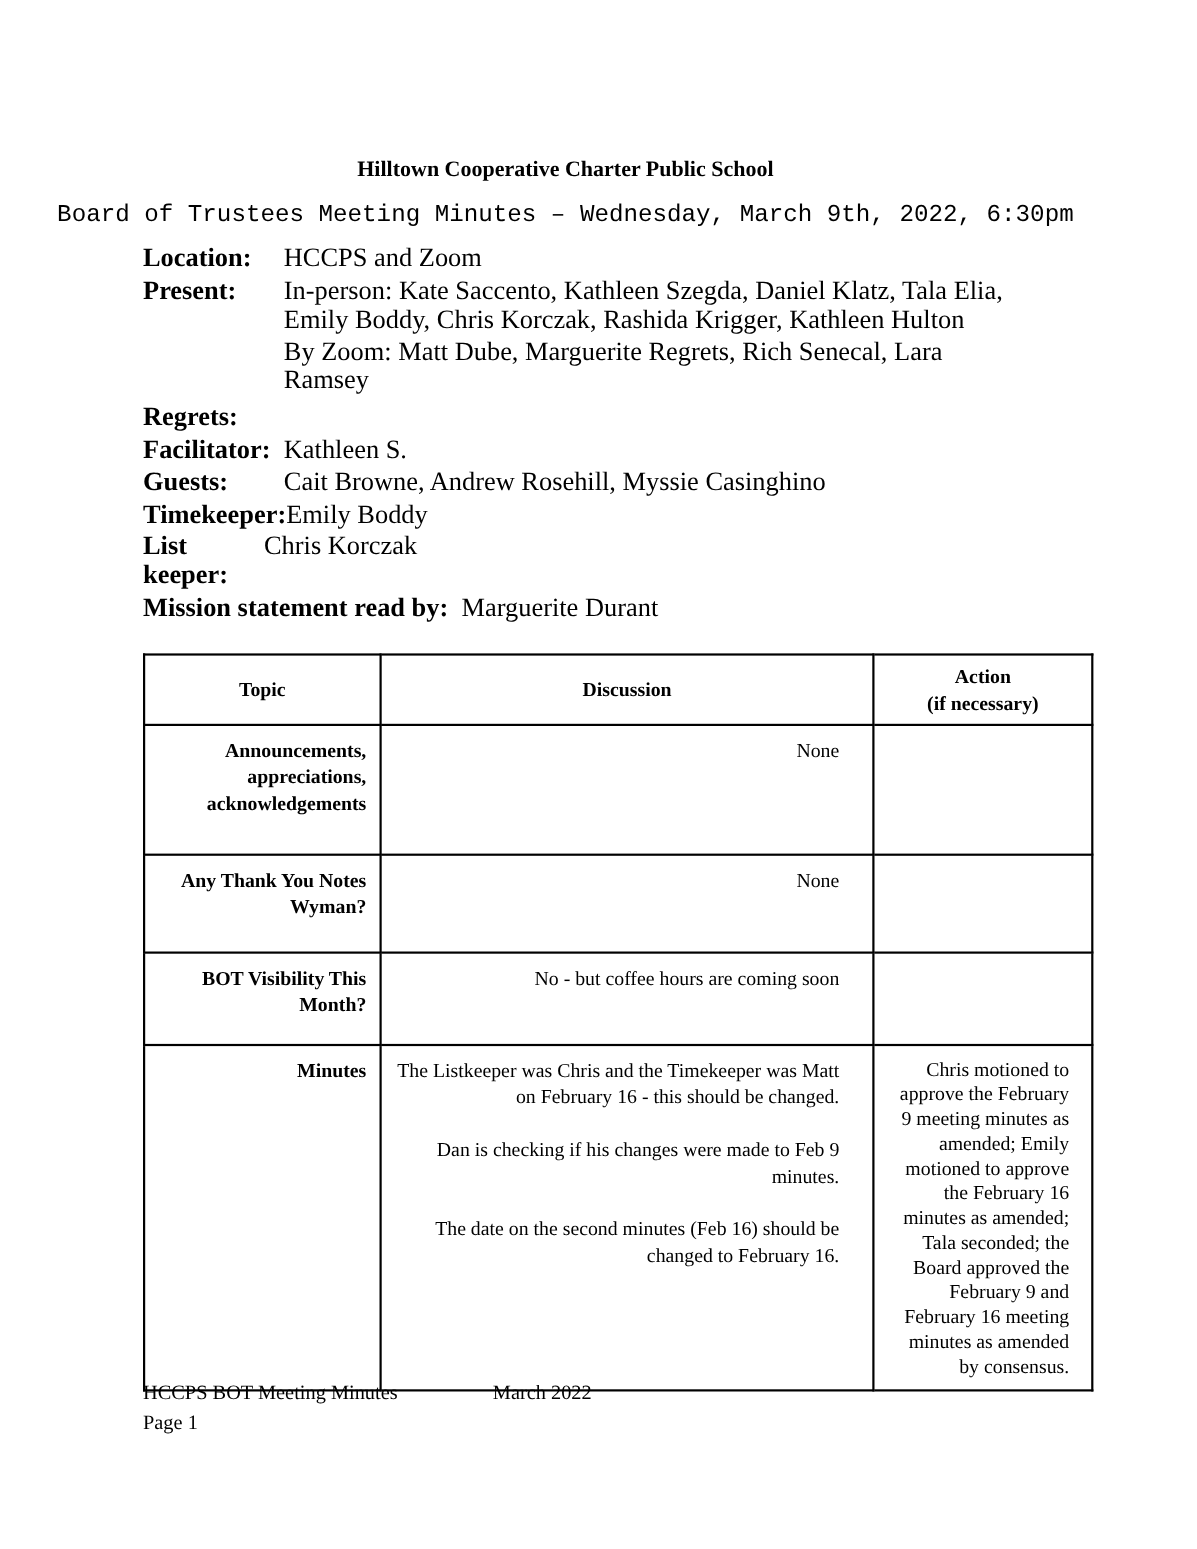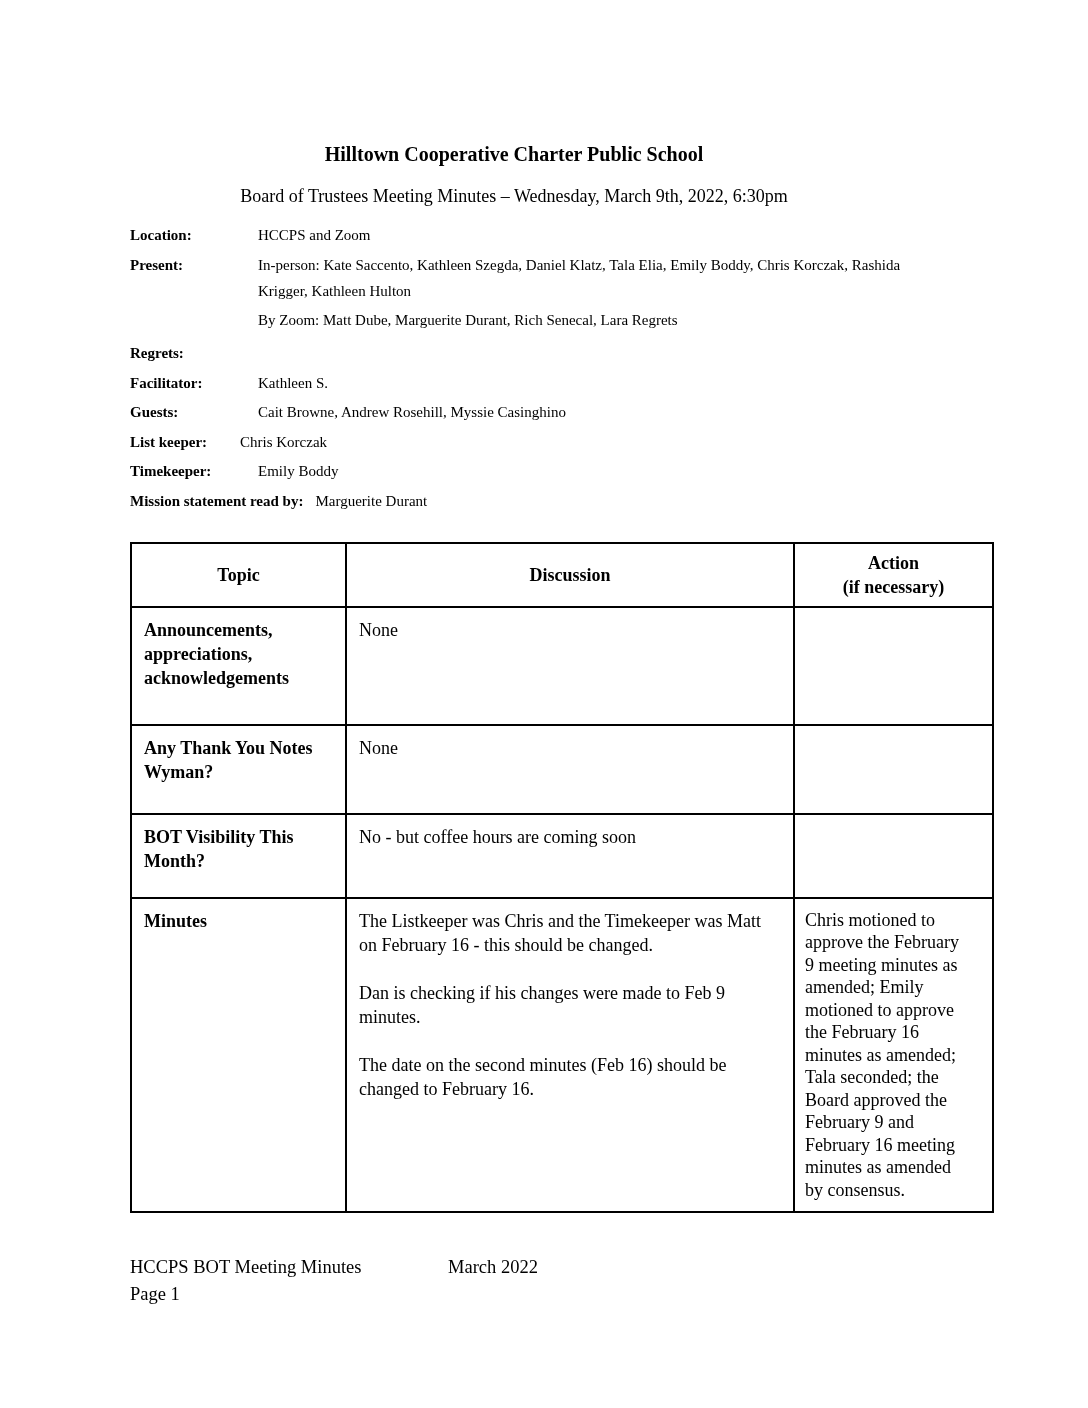"Board of Trustees Meeting Minutes" .doc-subtitle { font-family: none -> Liberation Mono, monospace; font-size: 18px -> 22px }
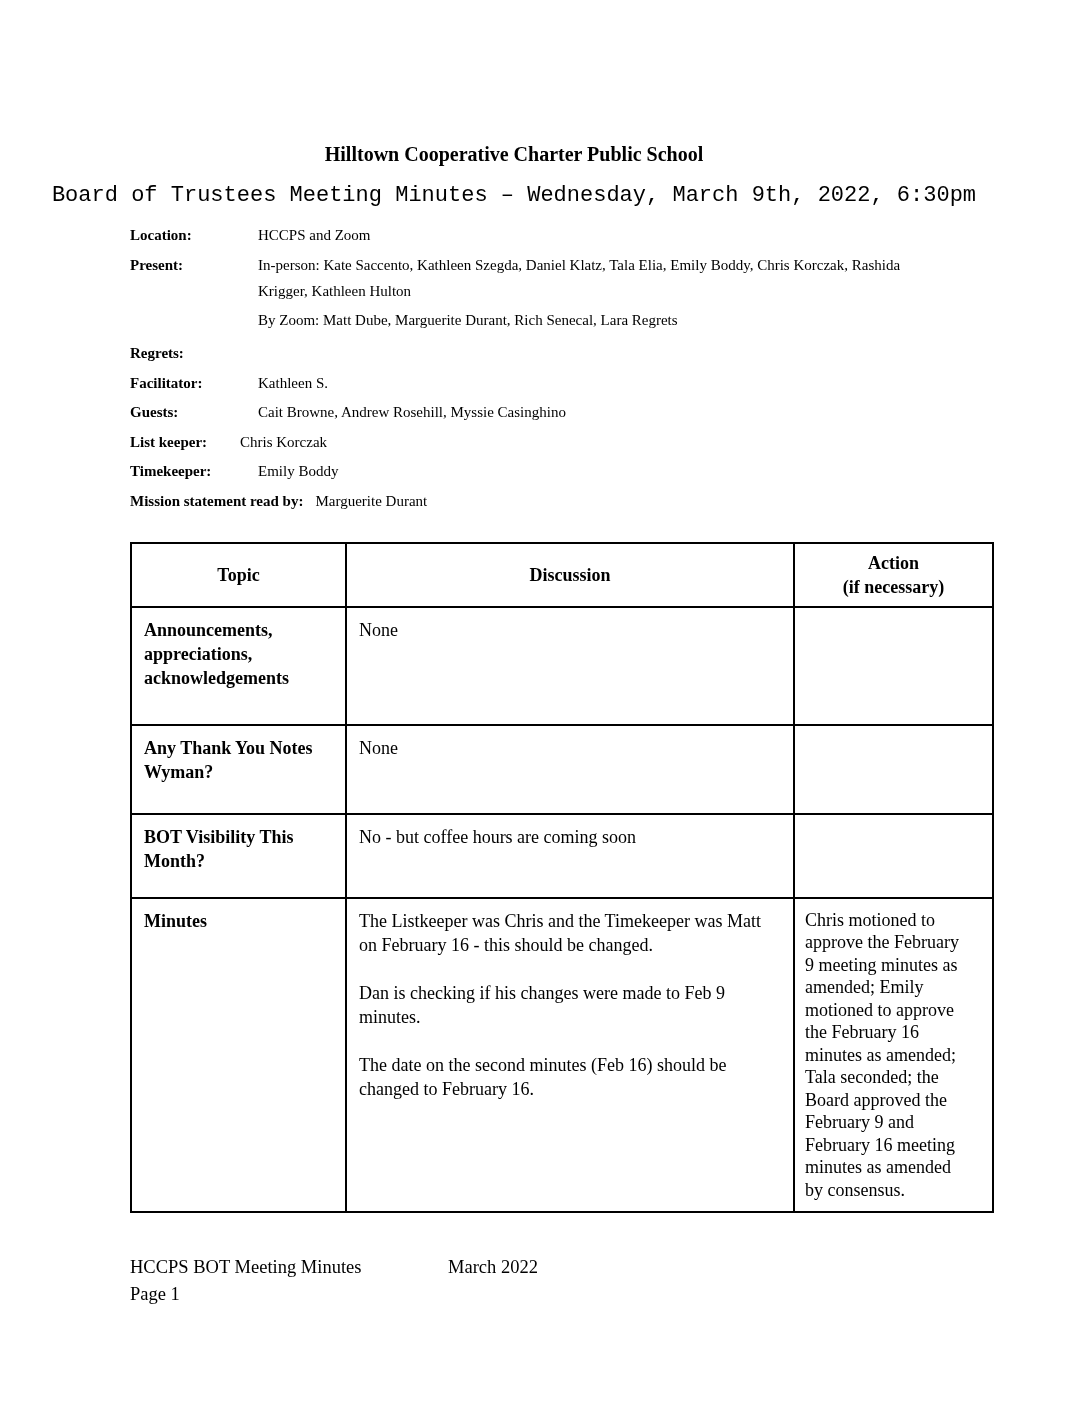"Location:" .meta { font-size: 15px -> 24px }
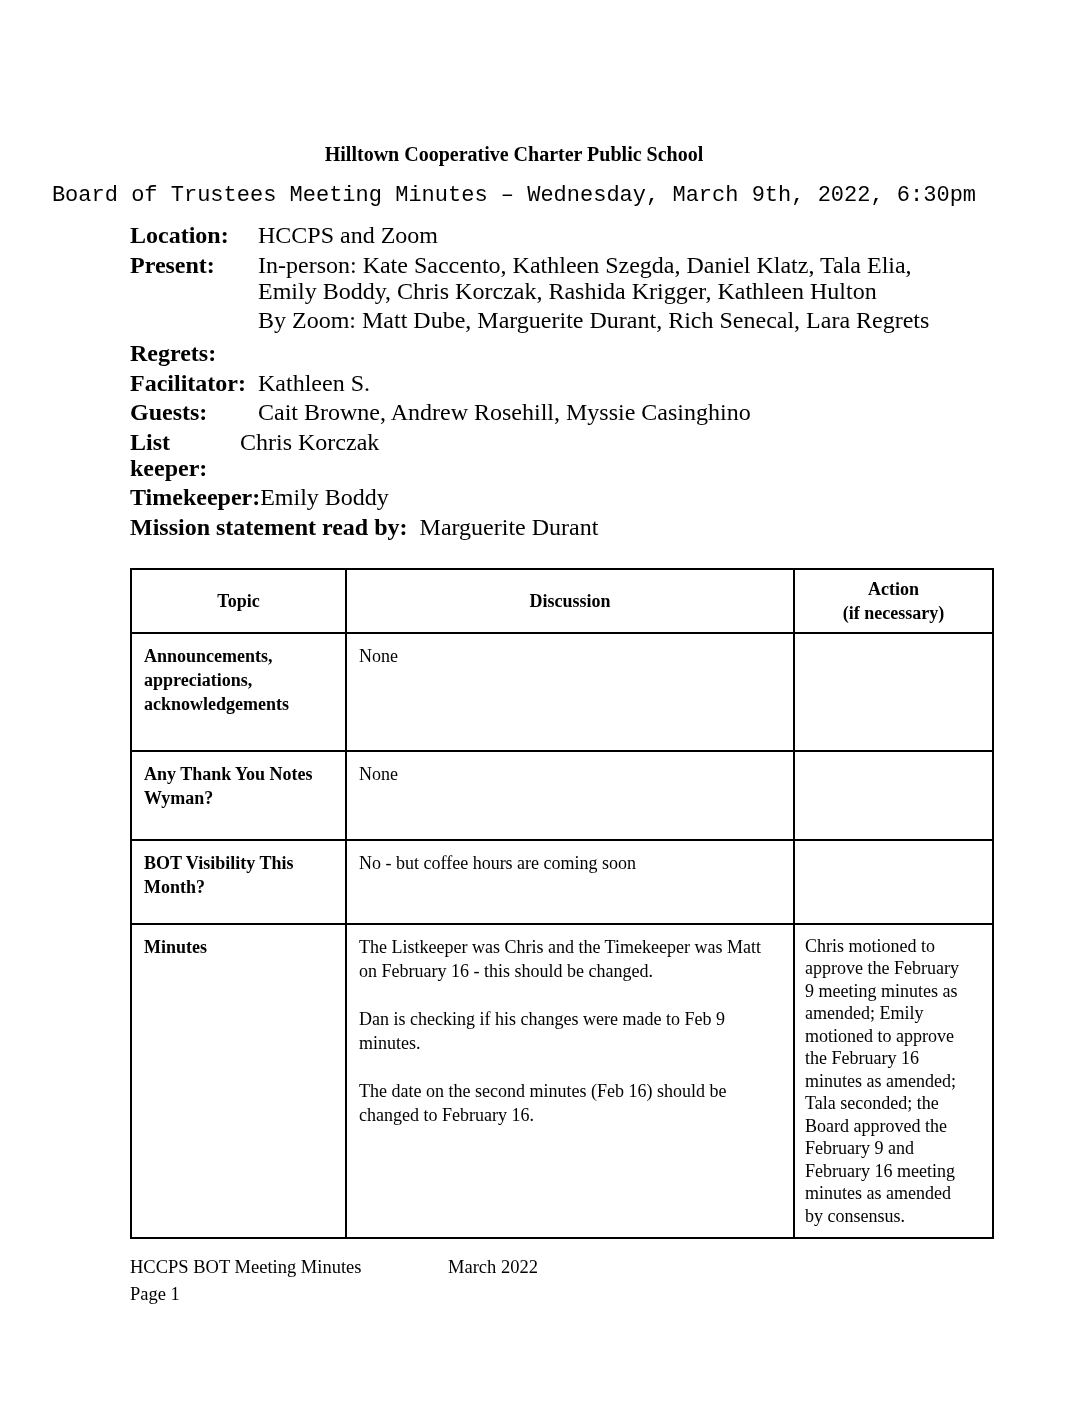"By Zoom: Matt Dube, Marguerite" span.mpara { text: Durant, Rich Senecal, Lara Regrets -> Regrets, Rich Senecal, Lara Ramsey }
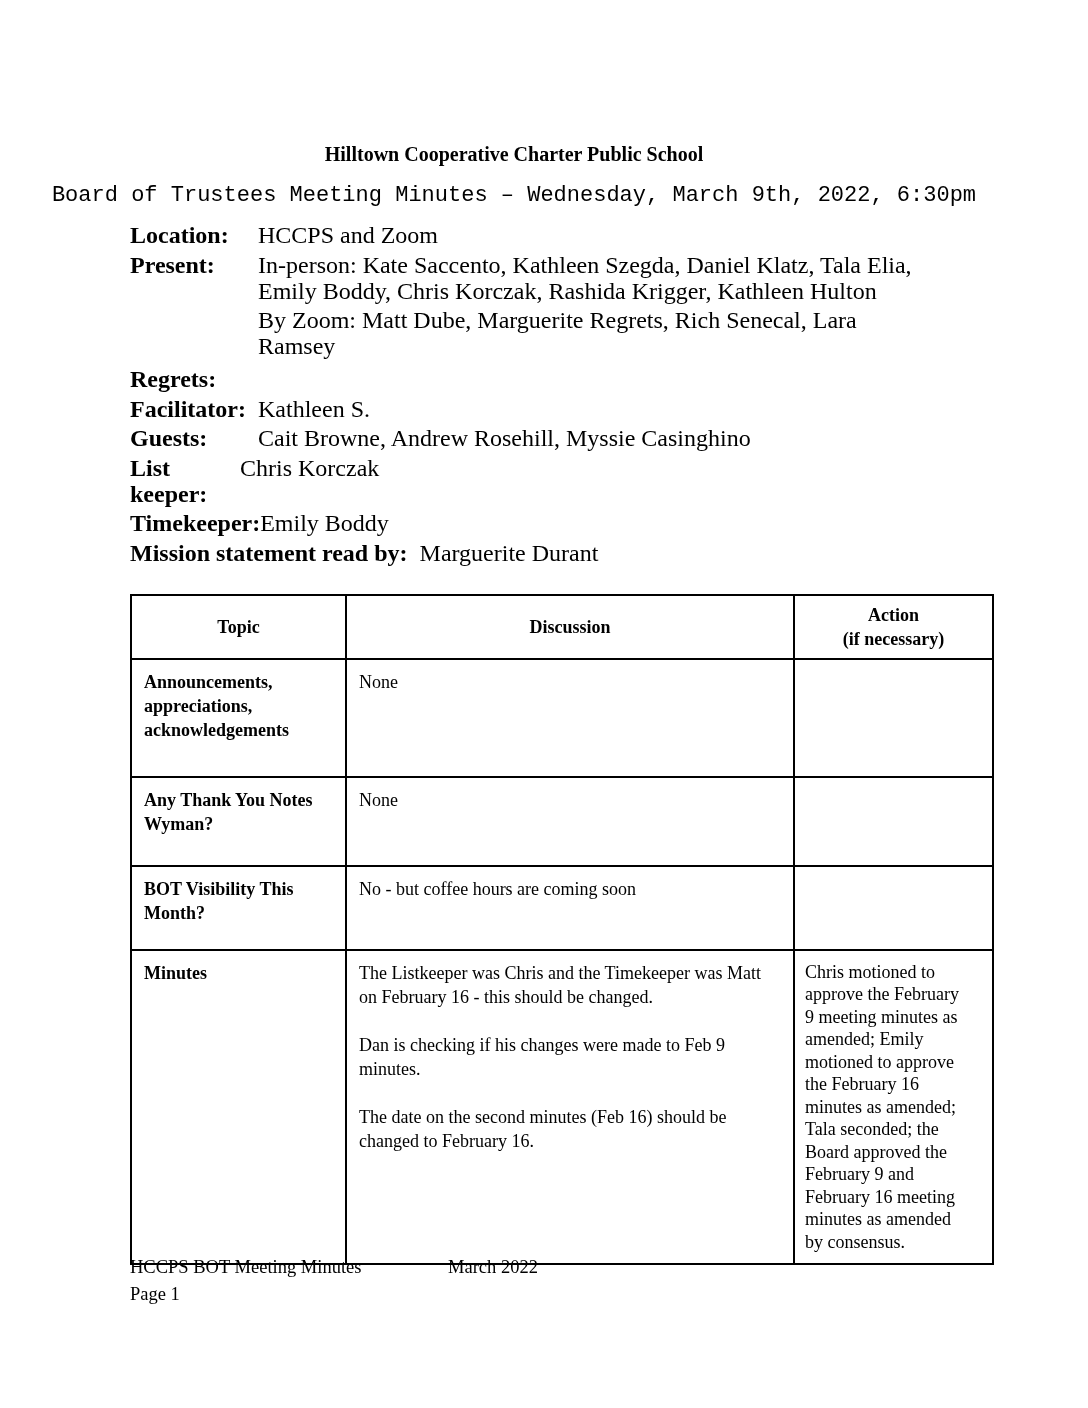"List keeper:" div.mrow { order: before "Timekeeper:" -> after "Timekeeper:" }
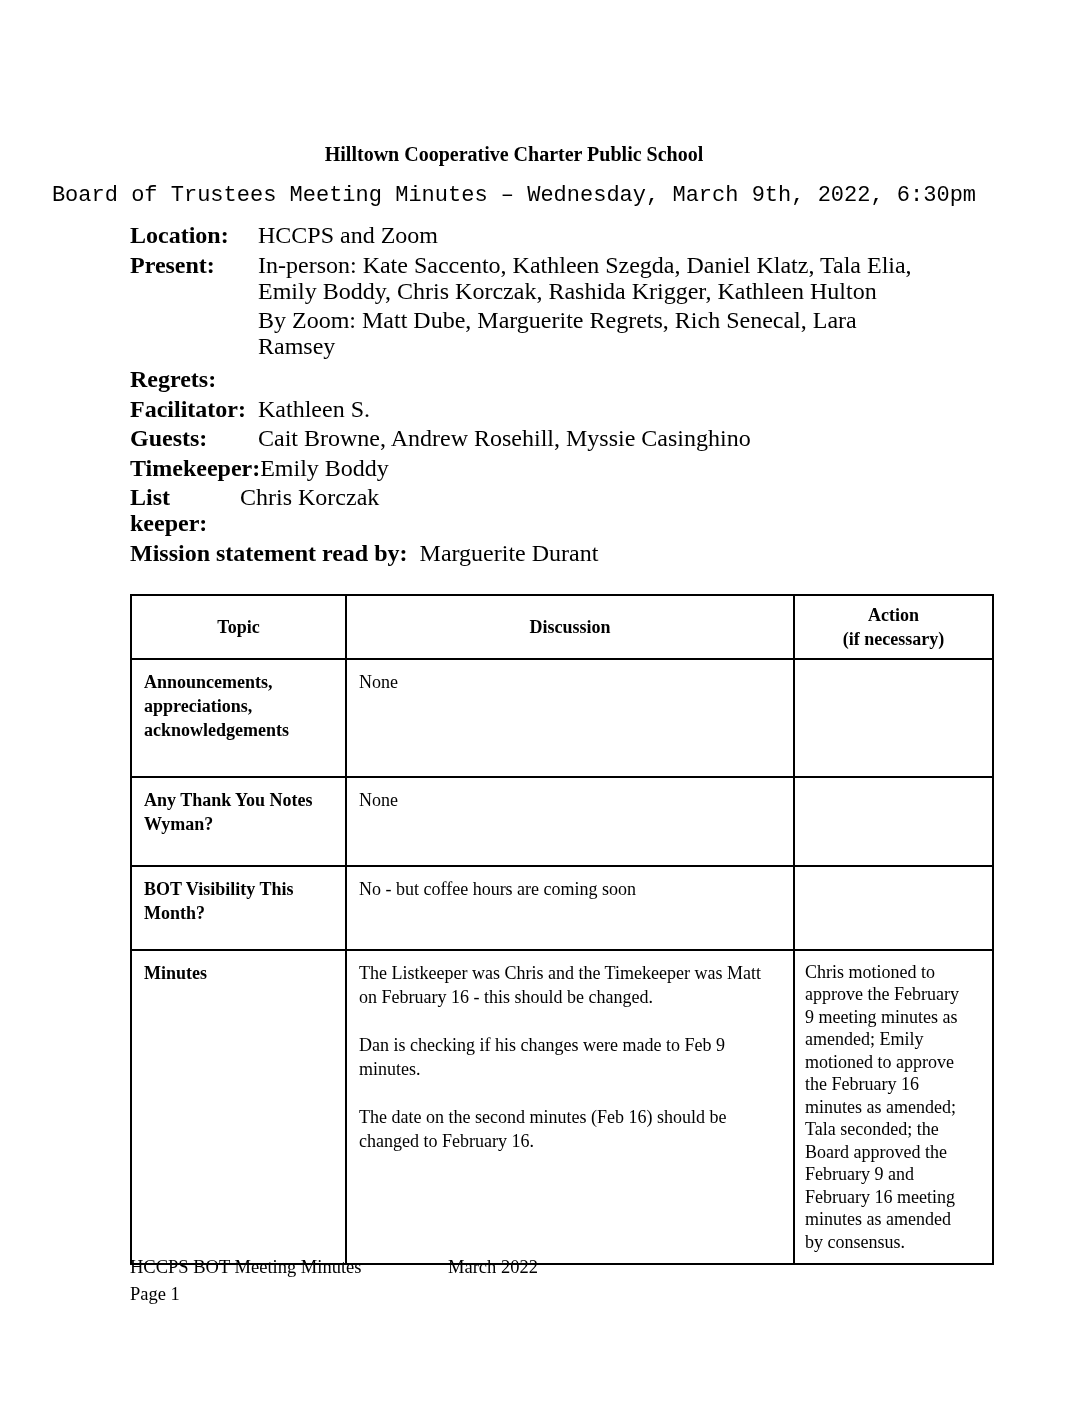"Announcements, appreciations," .minutes-table th, .minutes-table td { text-align: none -> right }
